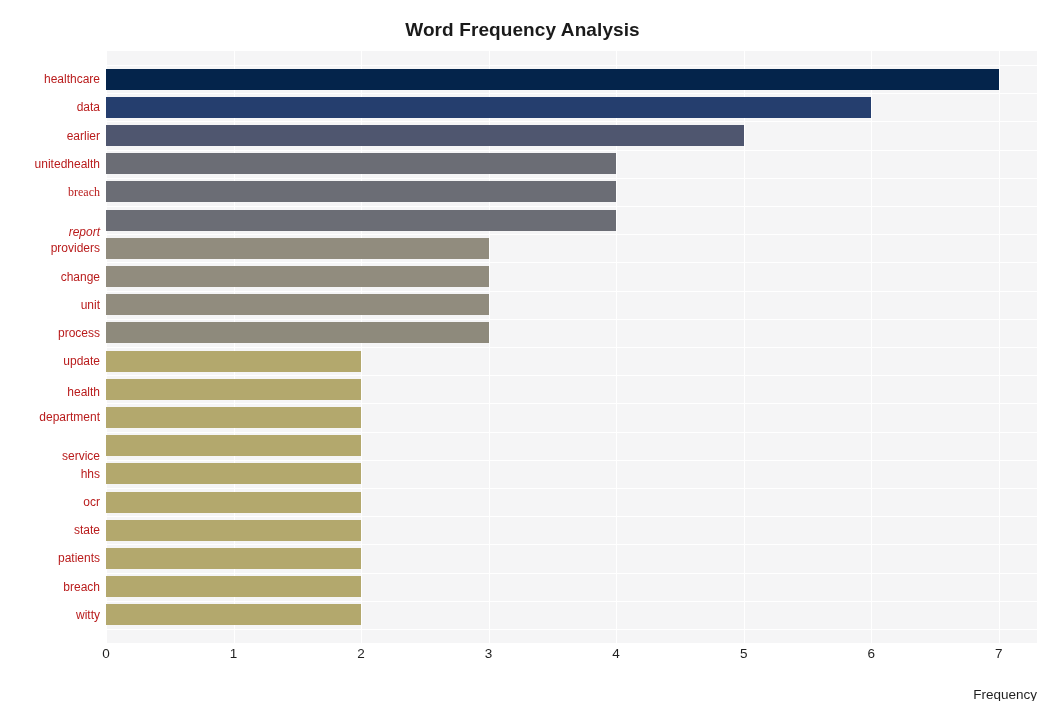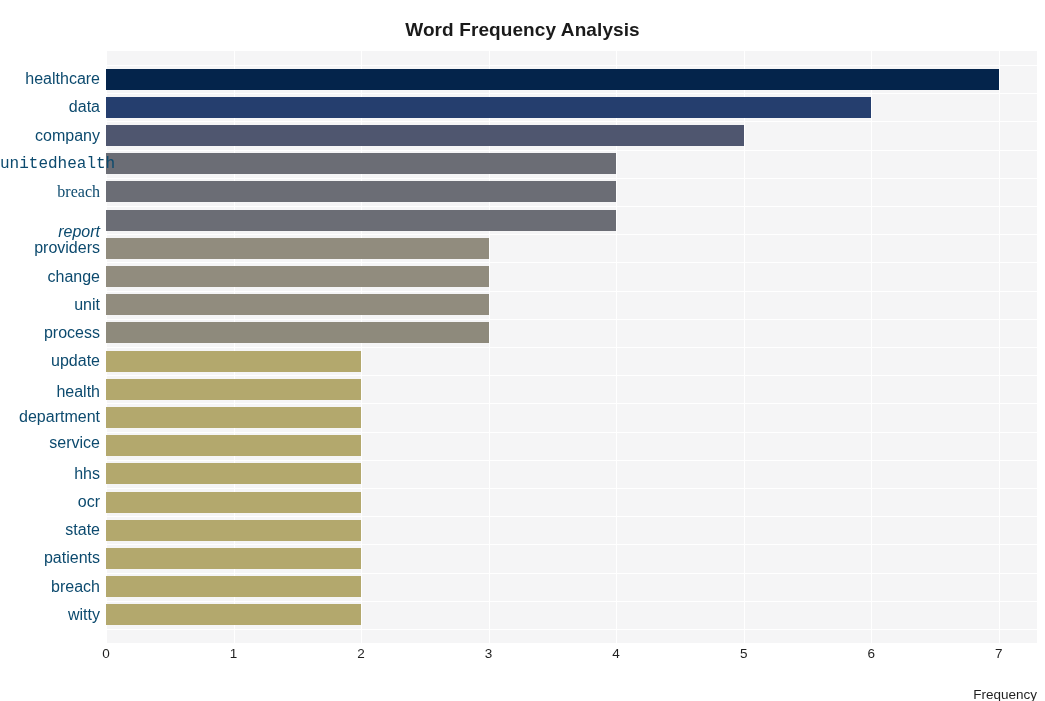"healthcare" .y-label { color: #0c4a6e -> #b91c1c; font-size: 16px -> 12px }
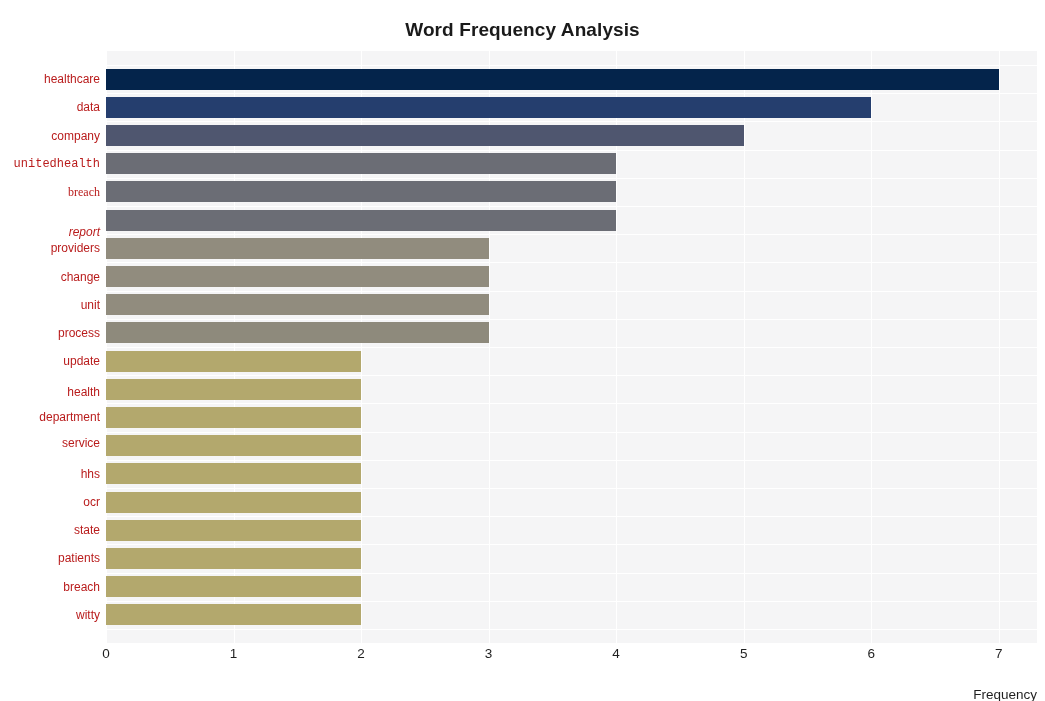"company" div.y-label { text: company -> earlier }
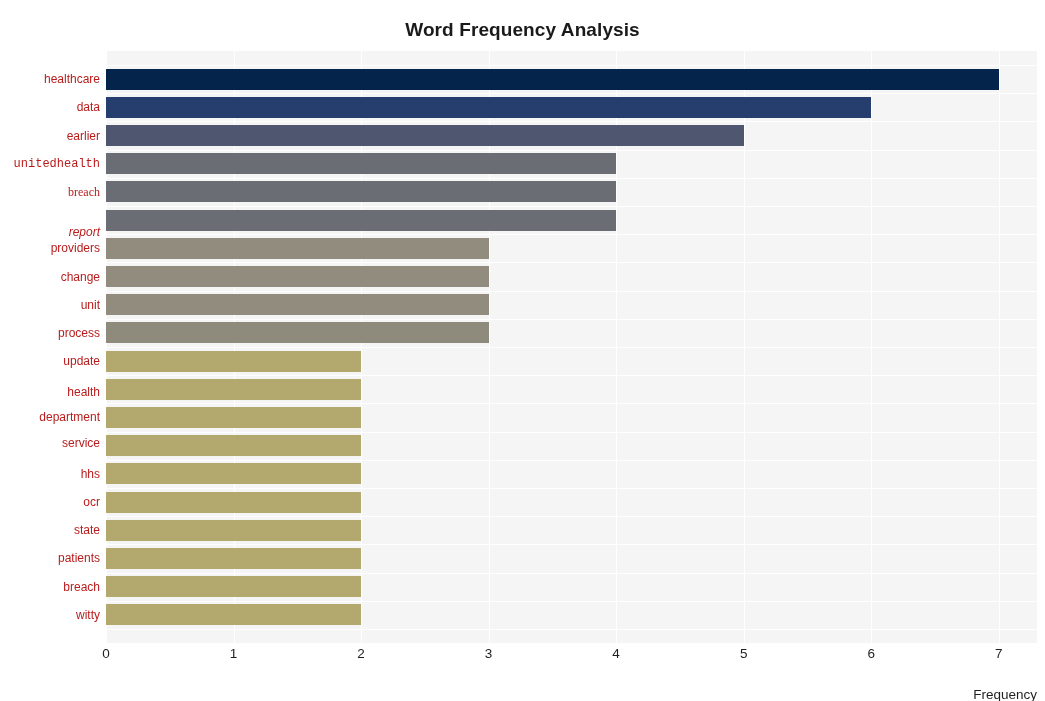"unitedhealth" div.y-label { font-family: Liberation Mono, monospace -> none }
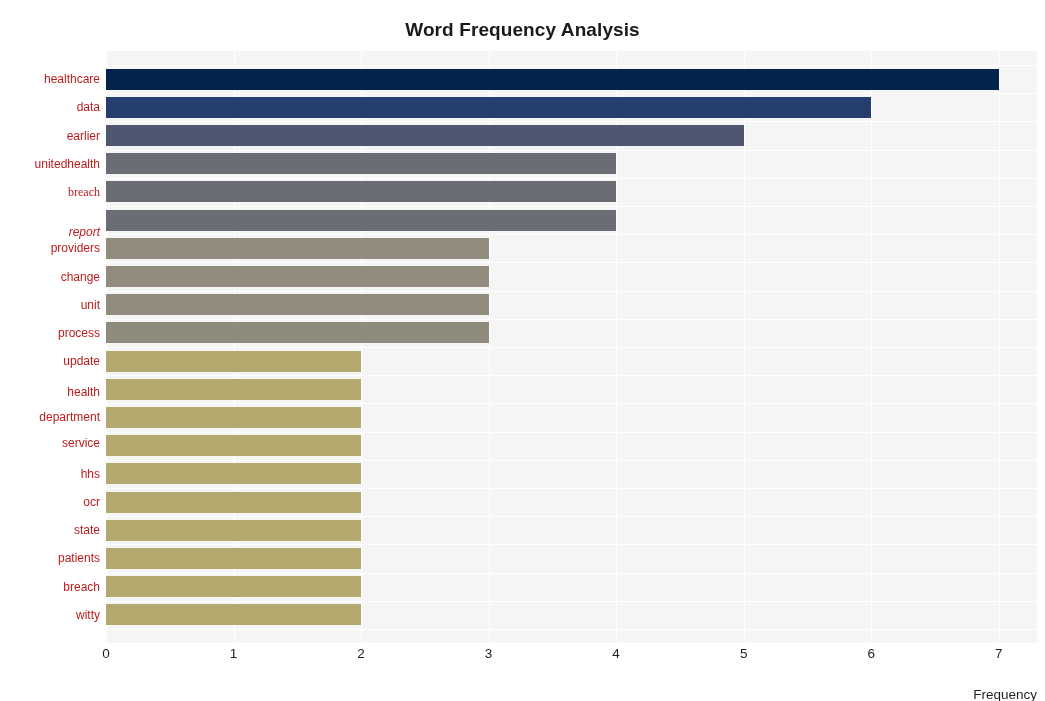"service" div.y-label { top: 385px -> 398px }
